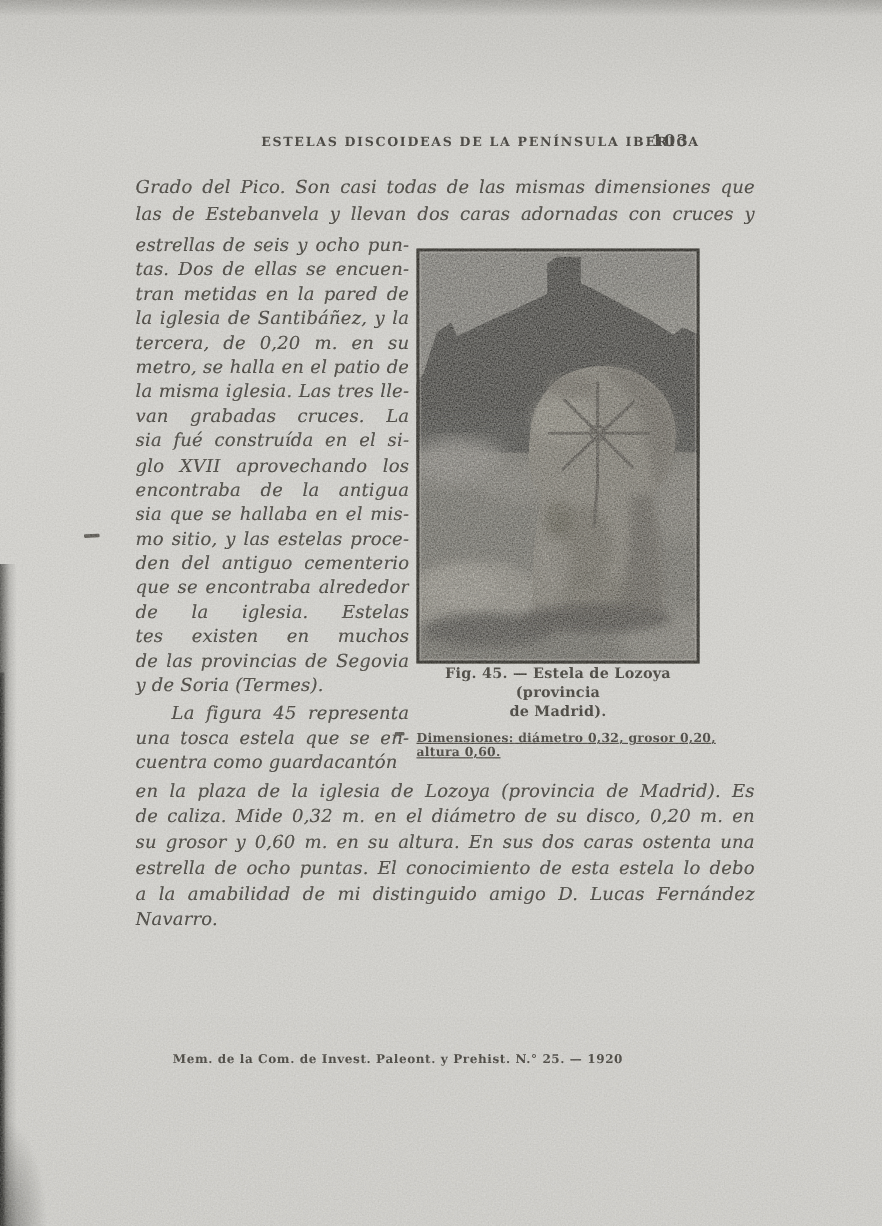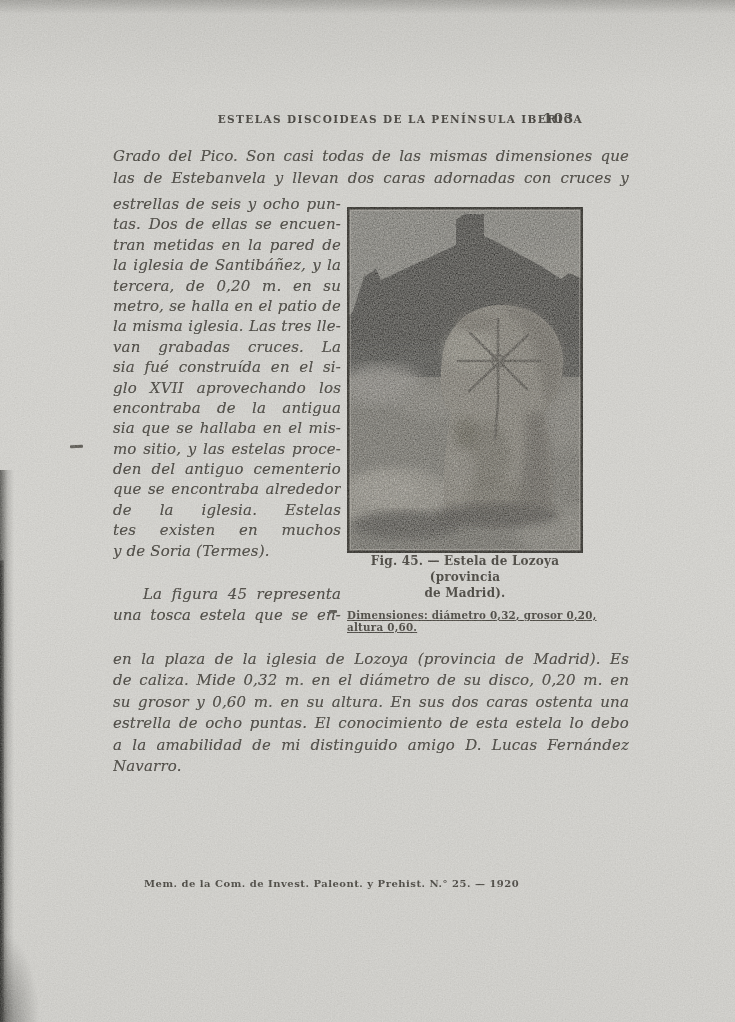"de las provincias de Segovia" div.line { html: none -> <div>de las provincias de Segovia</div> }
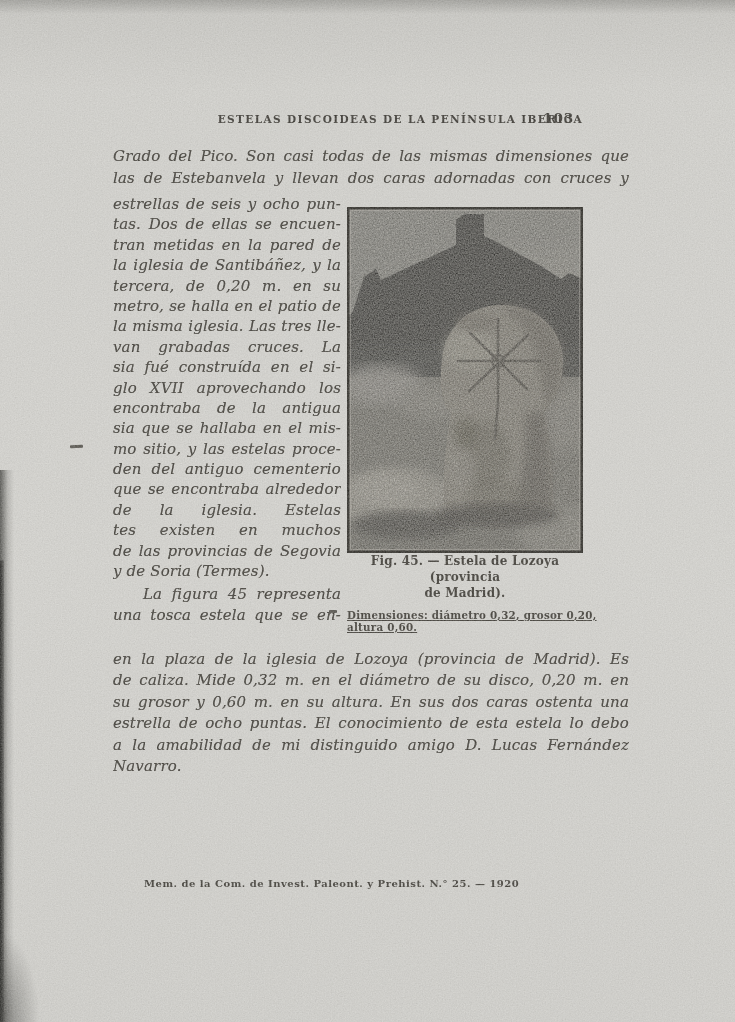"cuentra como guardacantón" div.line { html: none -> <div>cuentra como guardacantón</div> }
